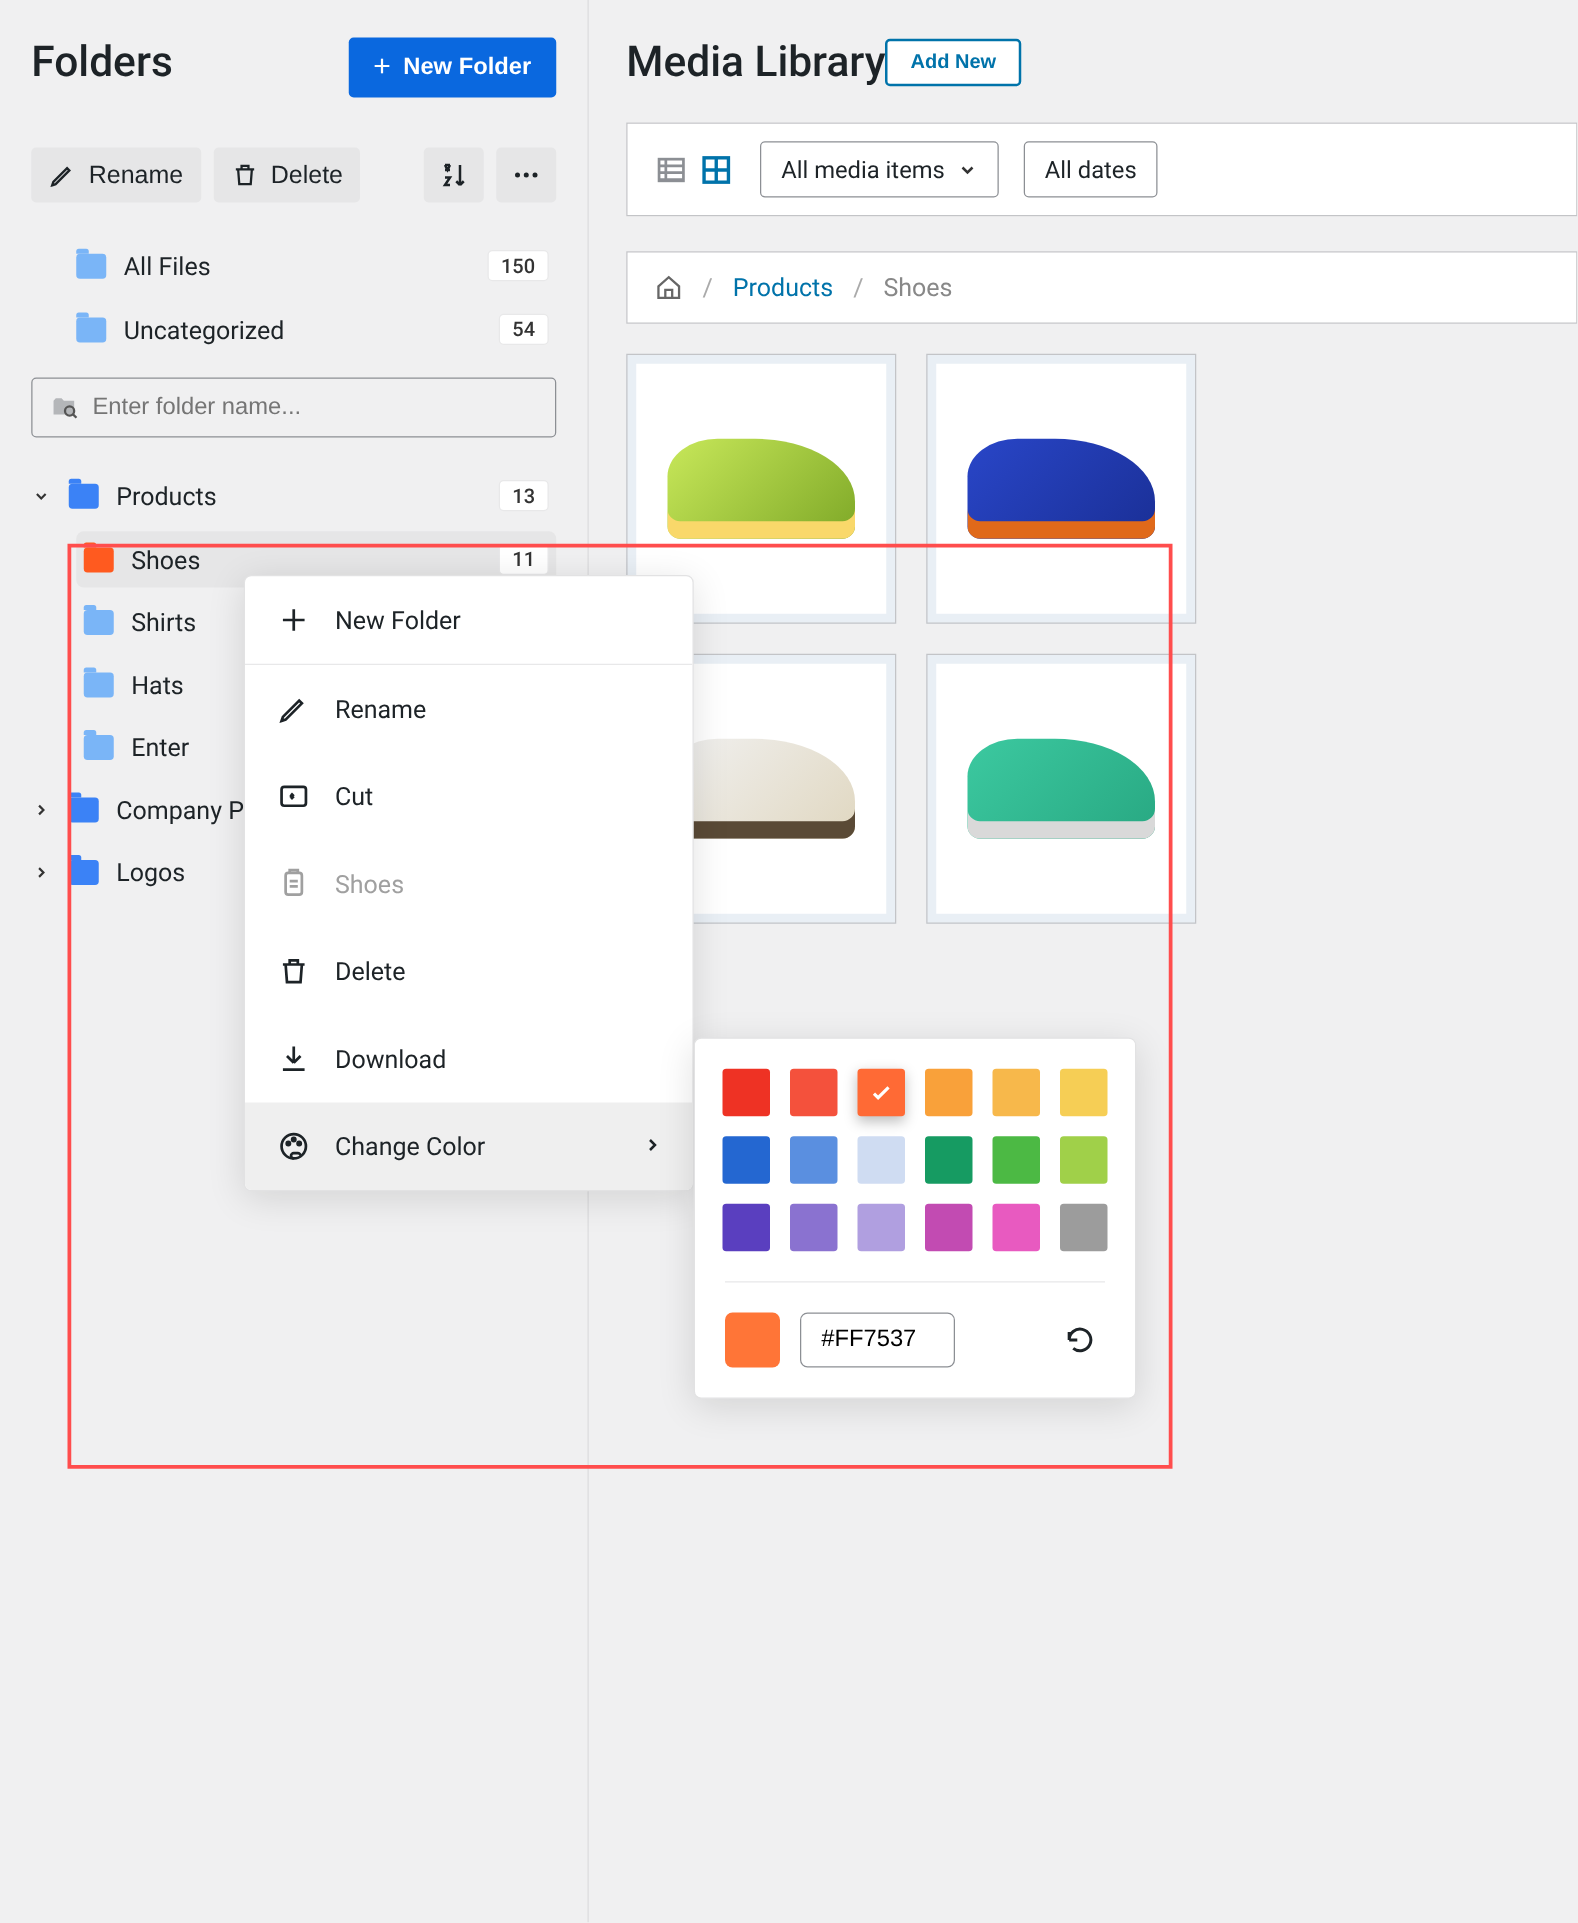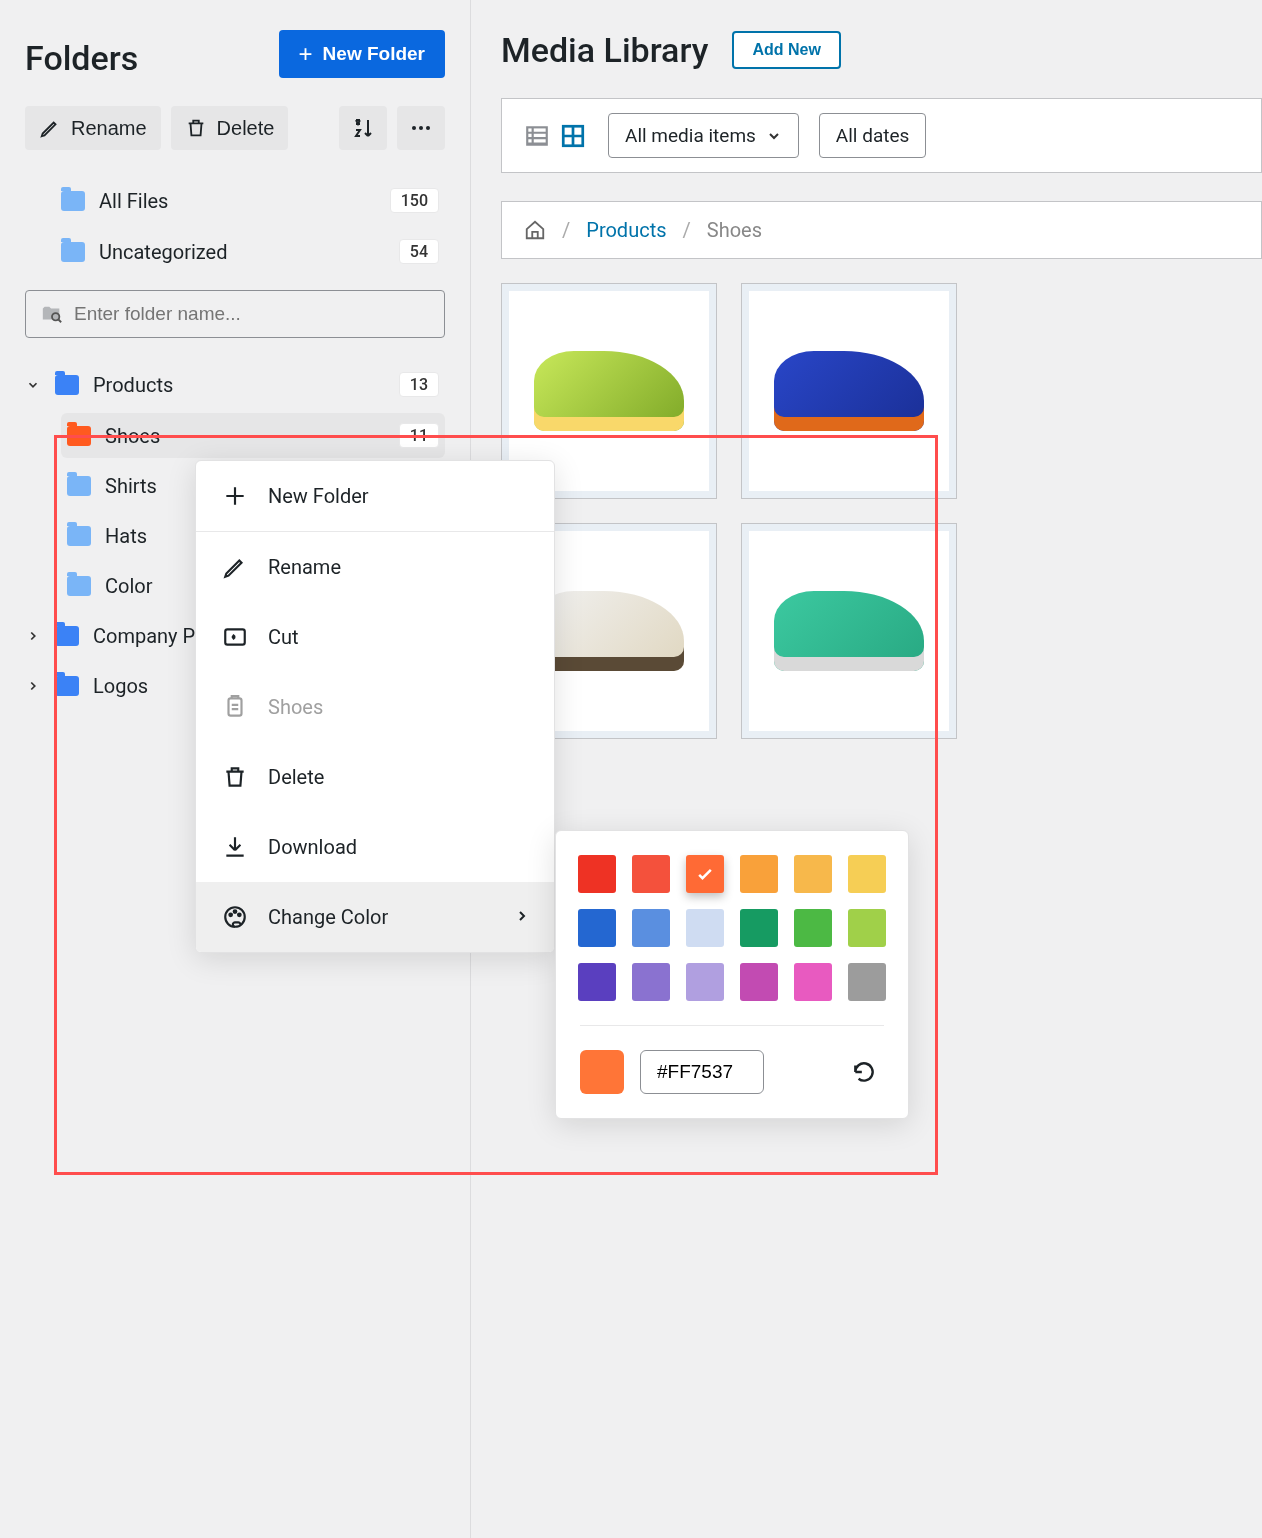"Folders" .sidebar-header { align-items: flex-end -> flex-start; margin-bottom: 28px -> 40px }
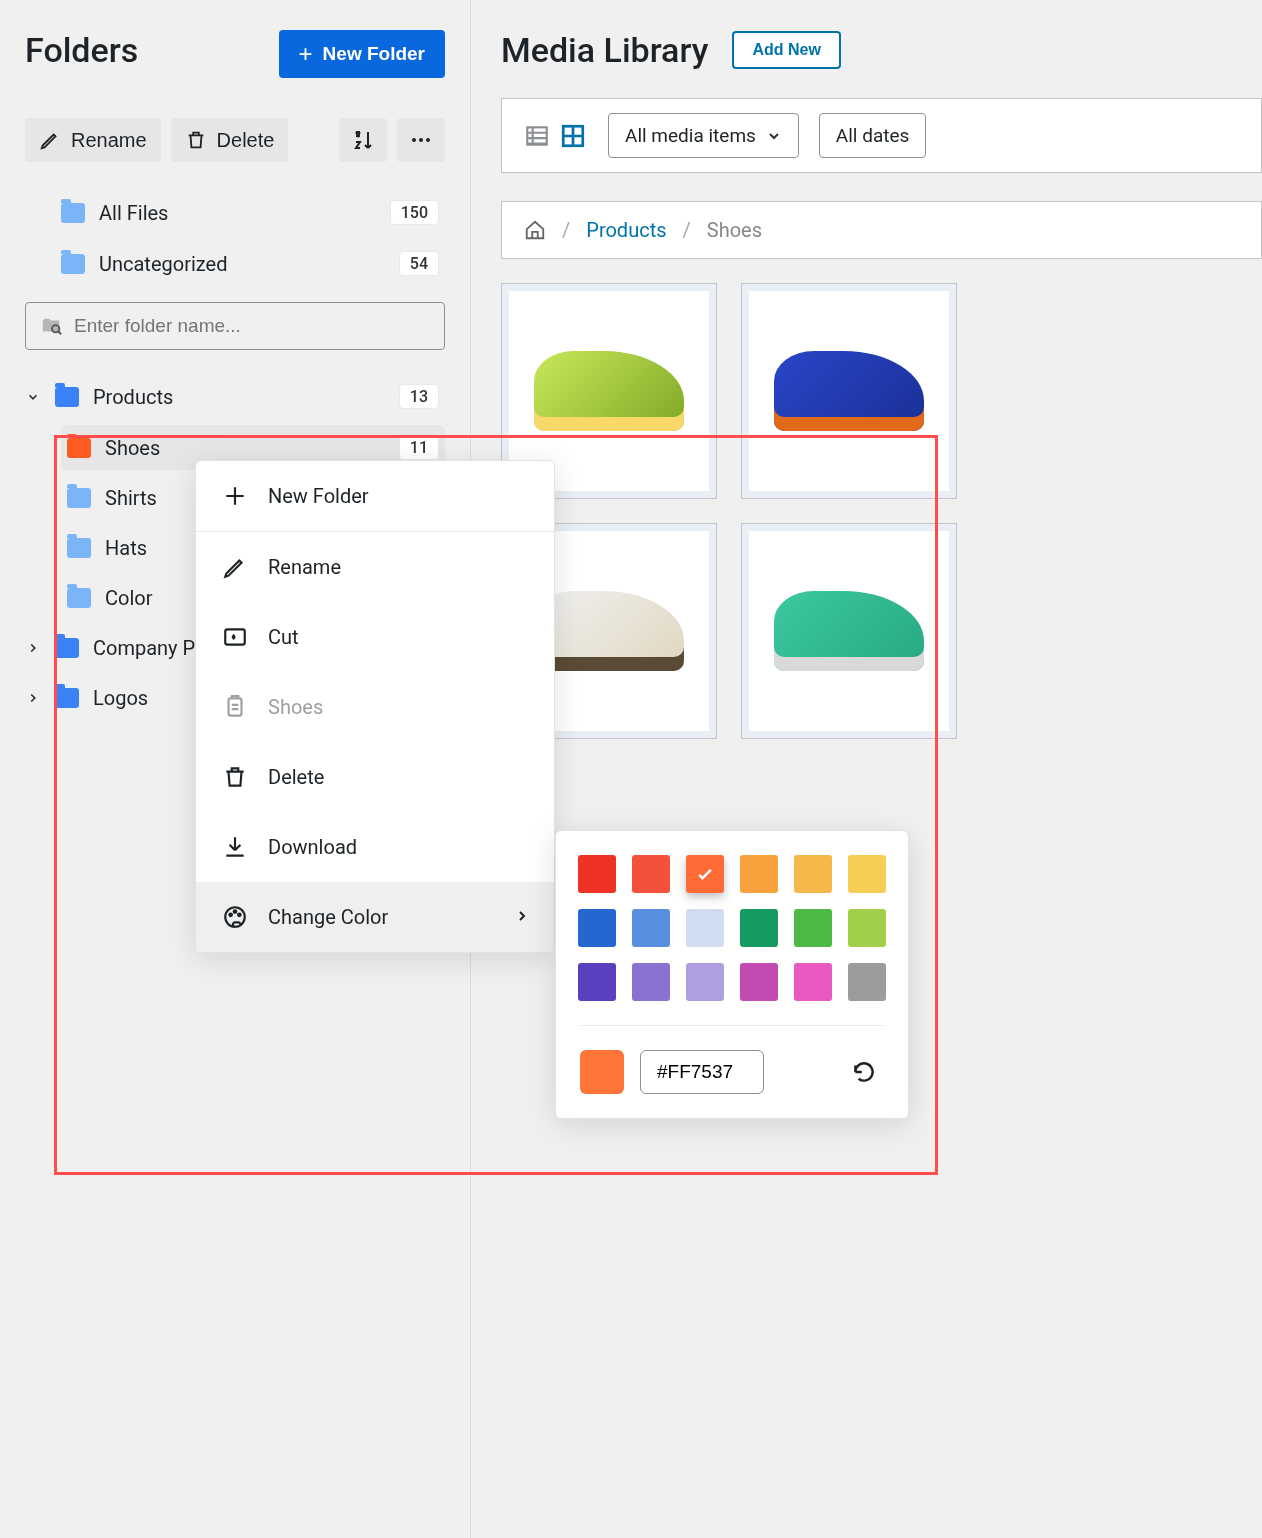"Media Library" .main-header { gap: 24px -> none }
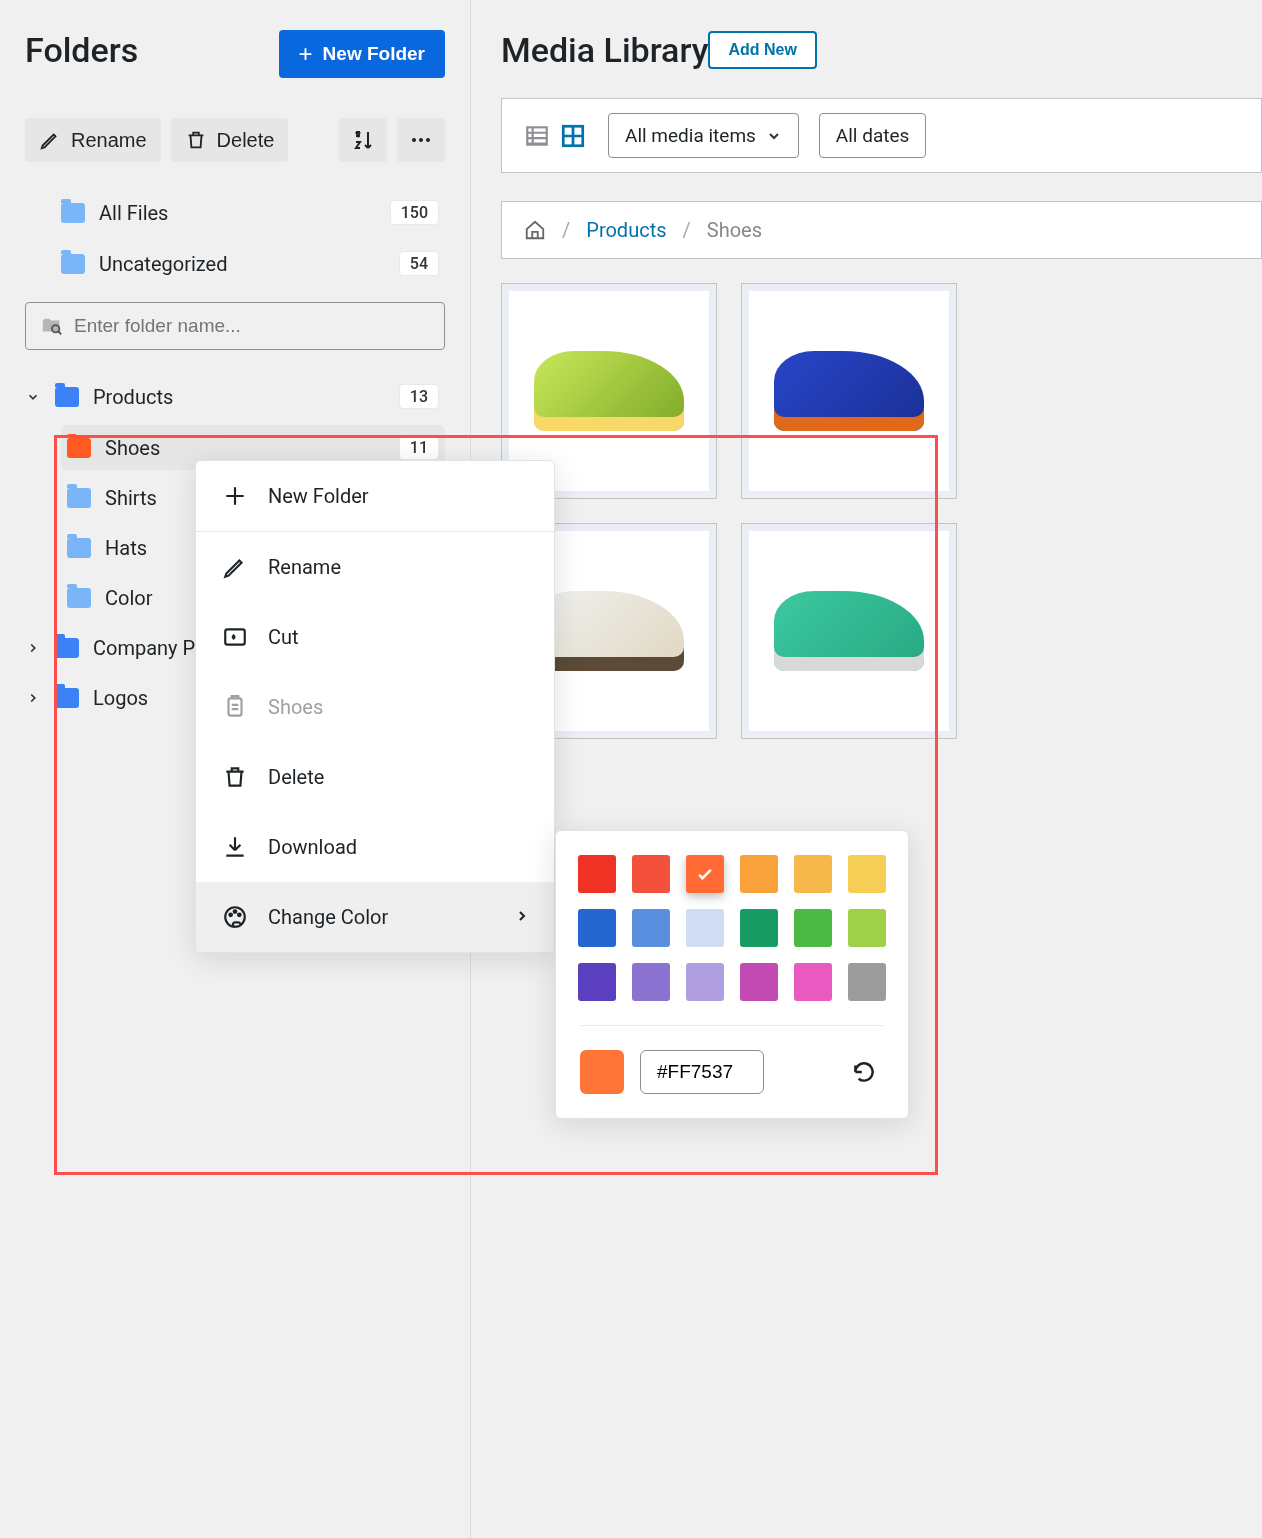"Color" span { text: Color -> Enter }
